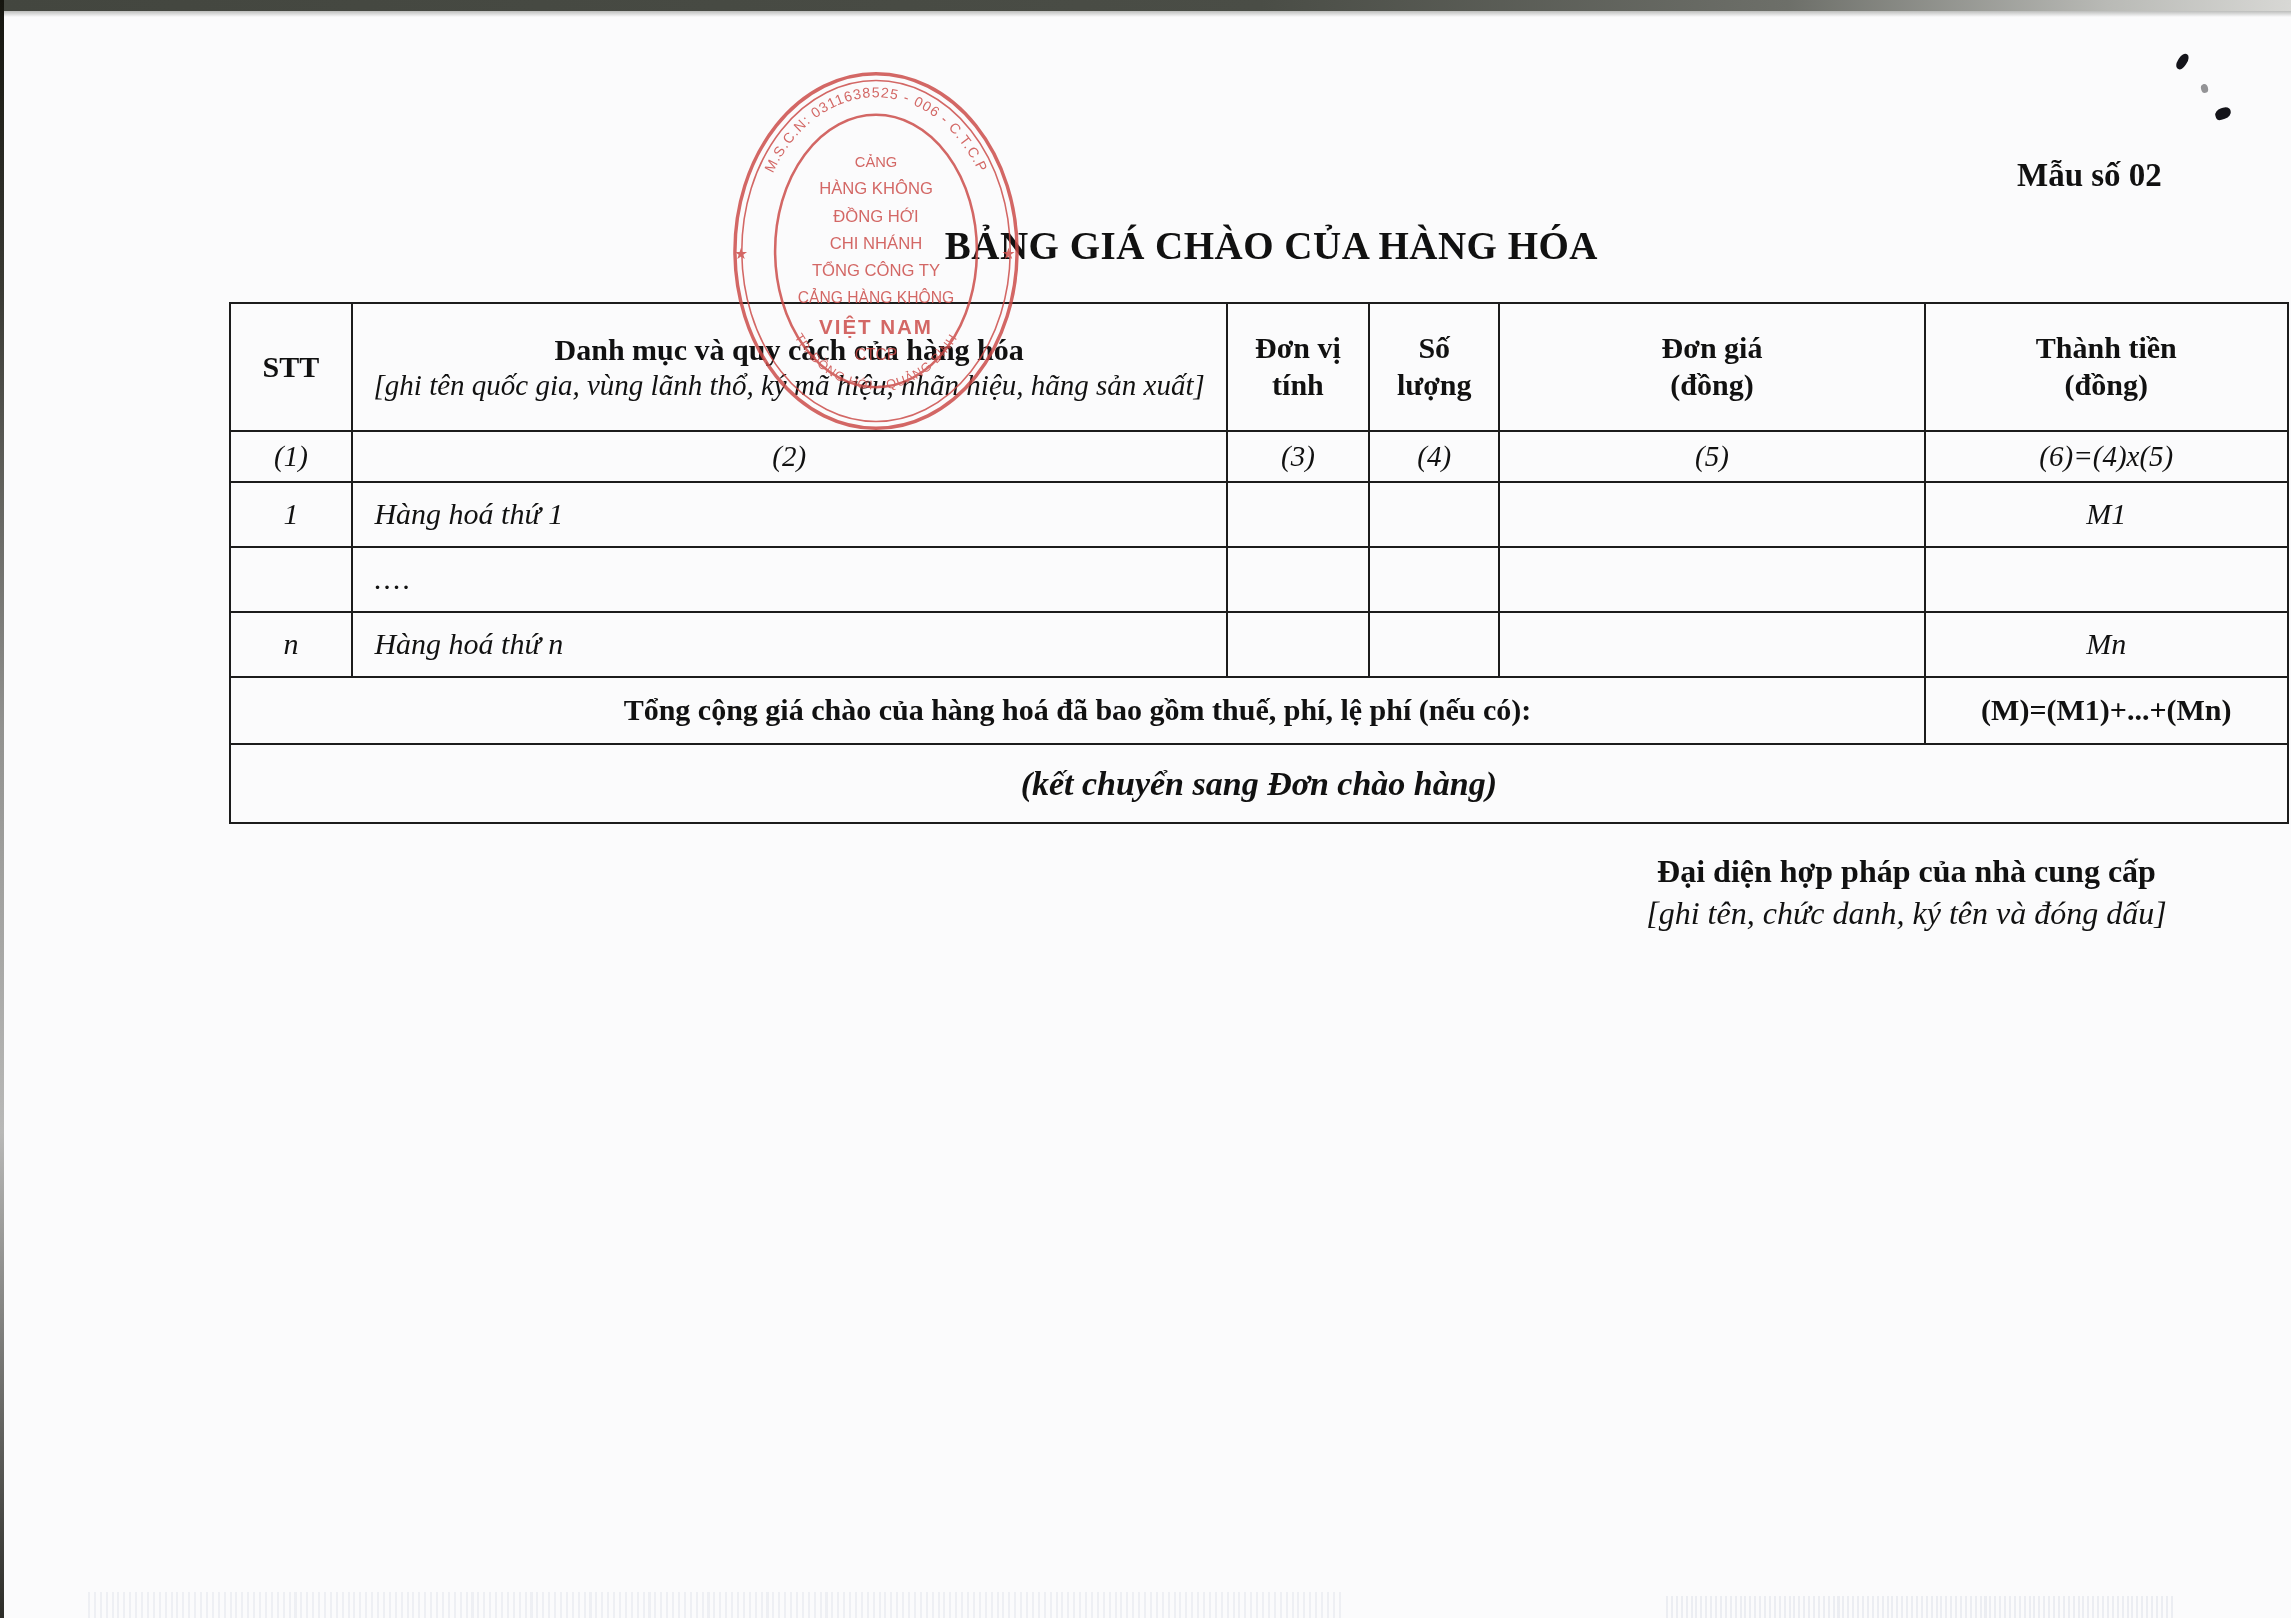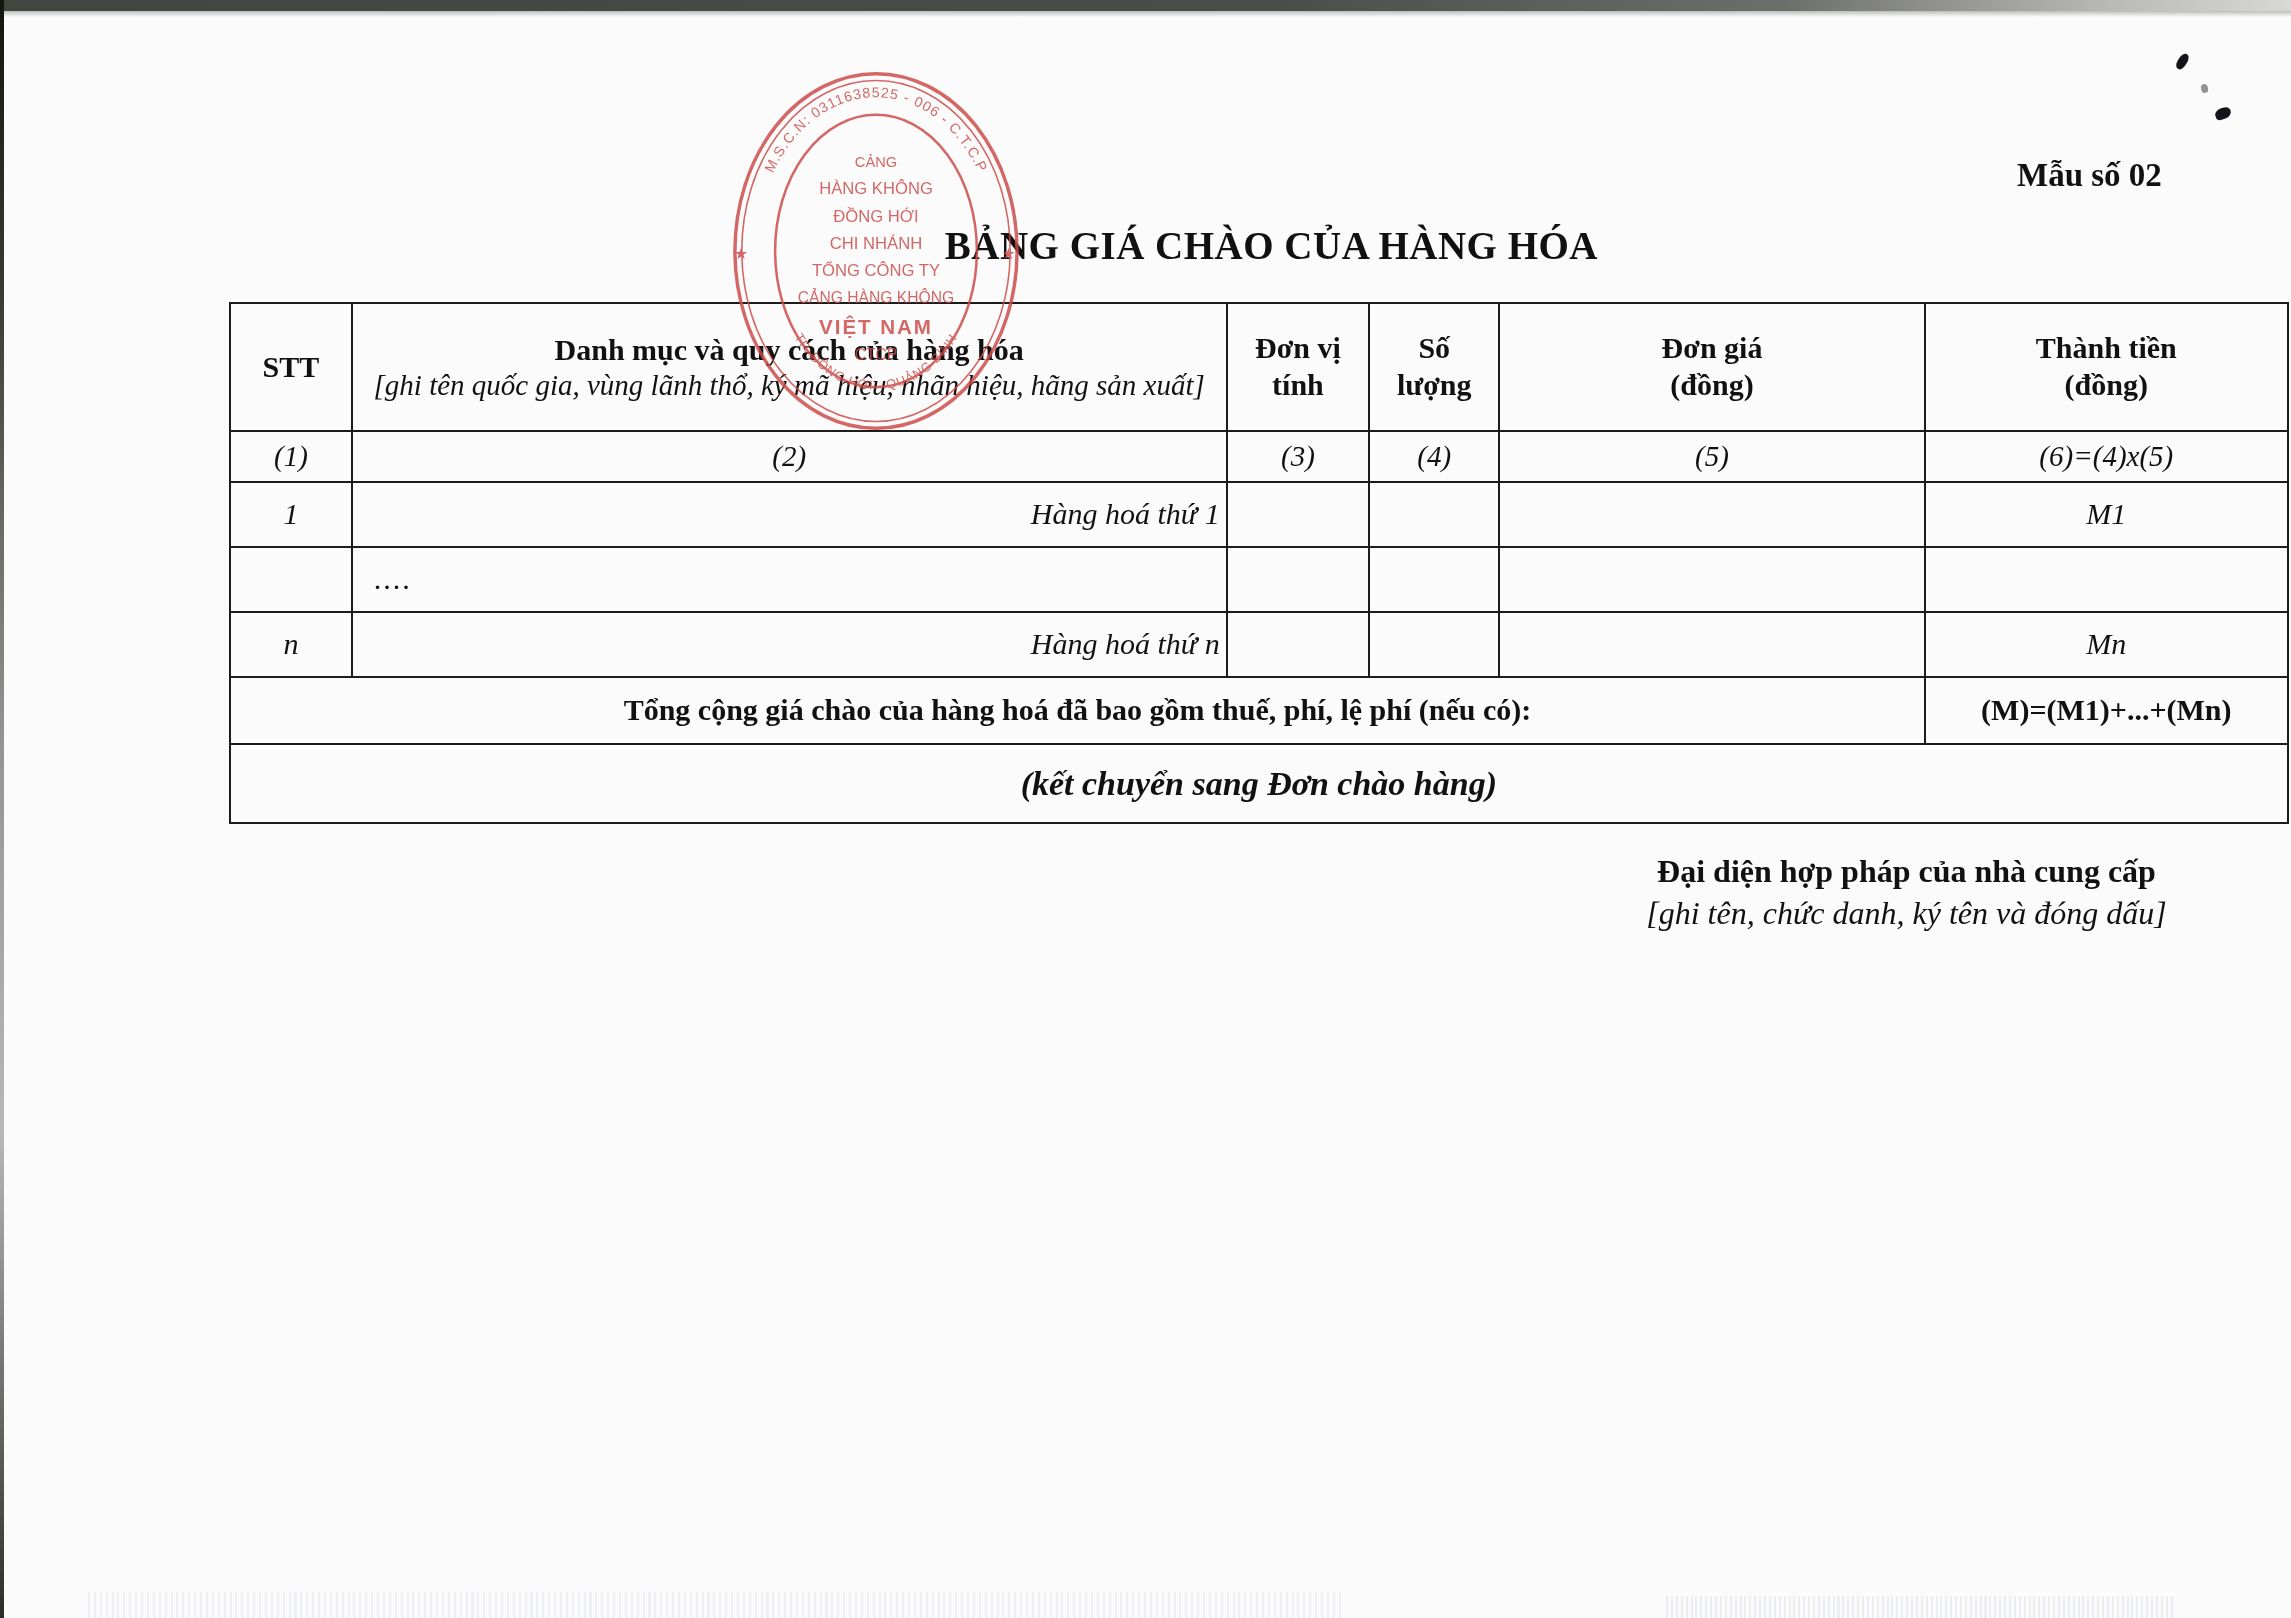"Hàng hoá thứ 1" tr.datarow .cell-left { text-align: right -> left }
